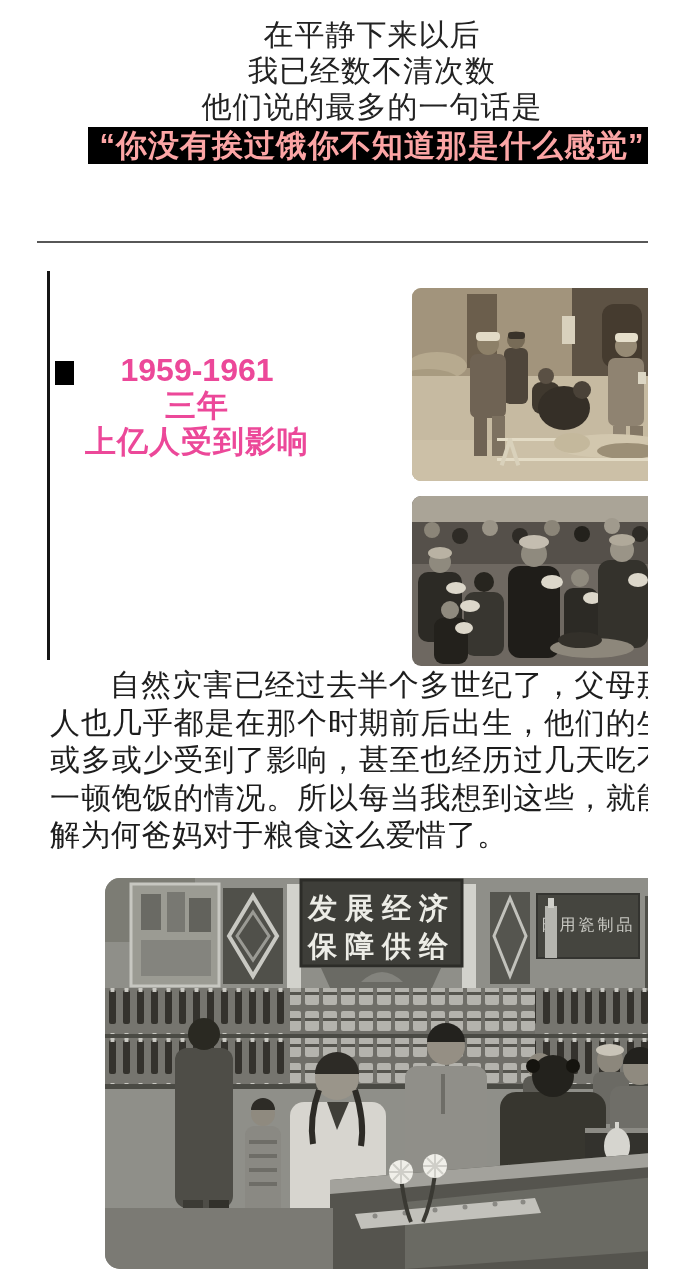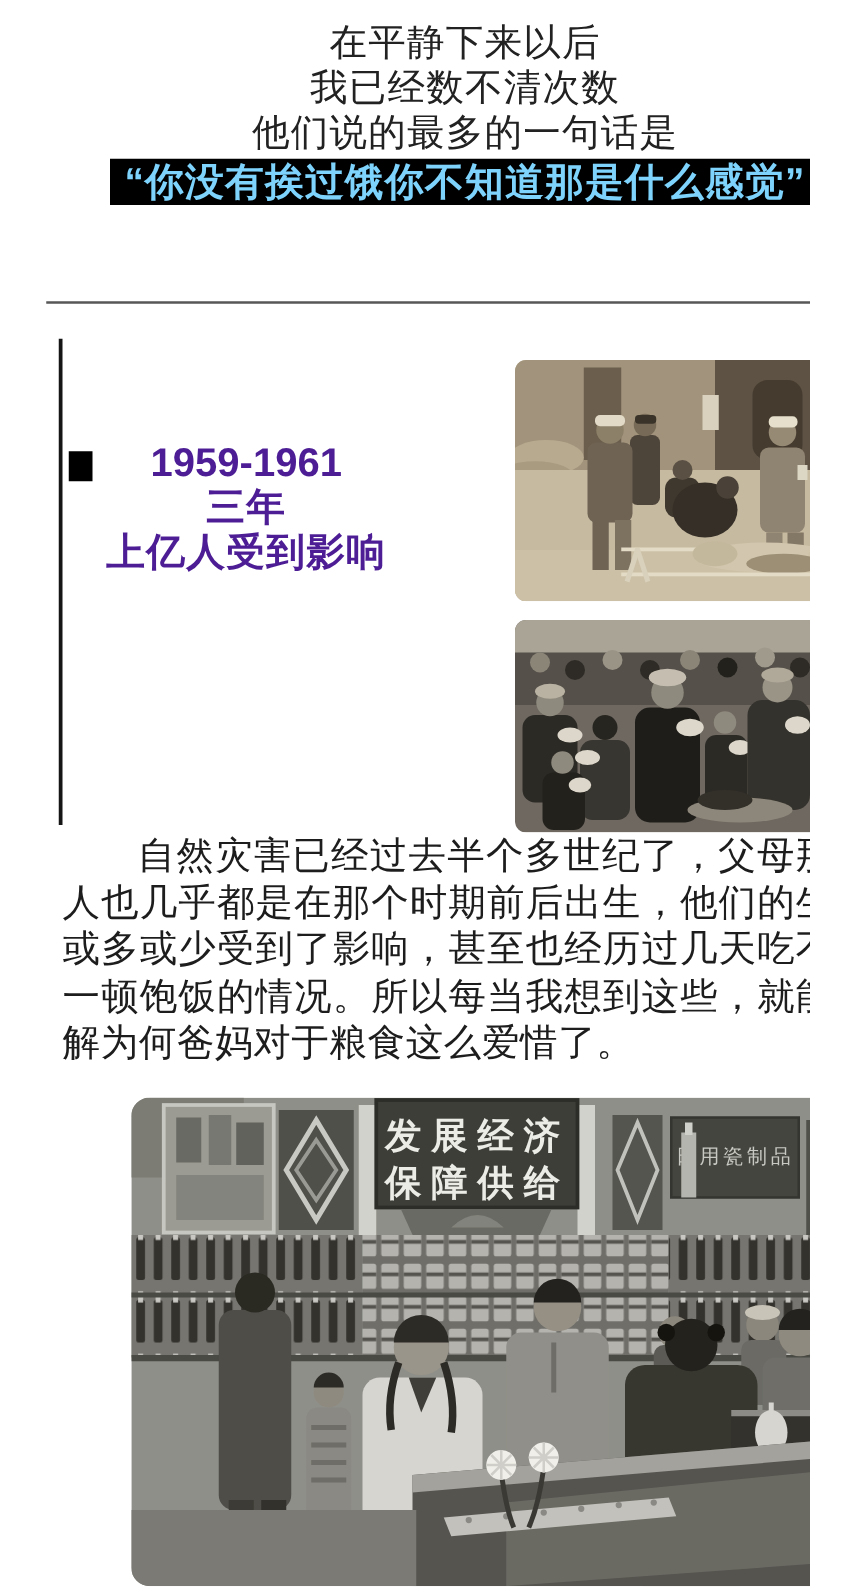"“你没有挨过饿你不知道那是什么感觉”" .hl { color: #7dd3fc -> #fca5a5 }
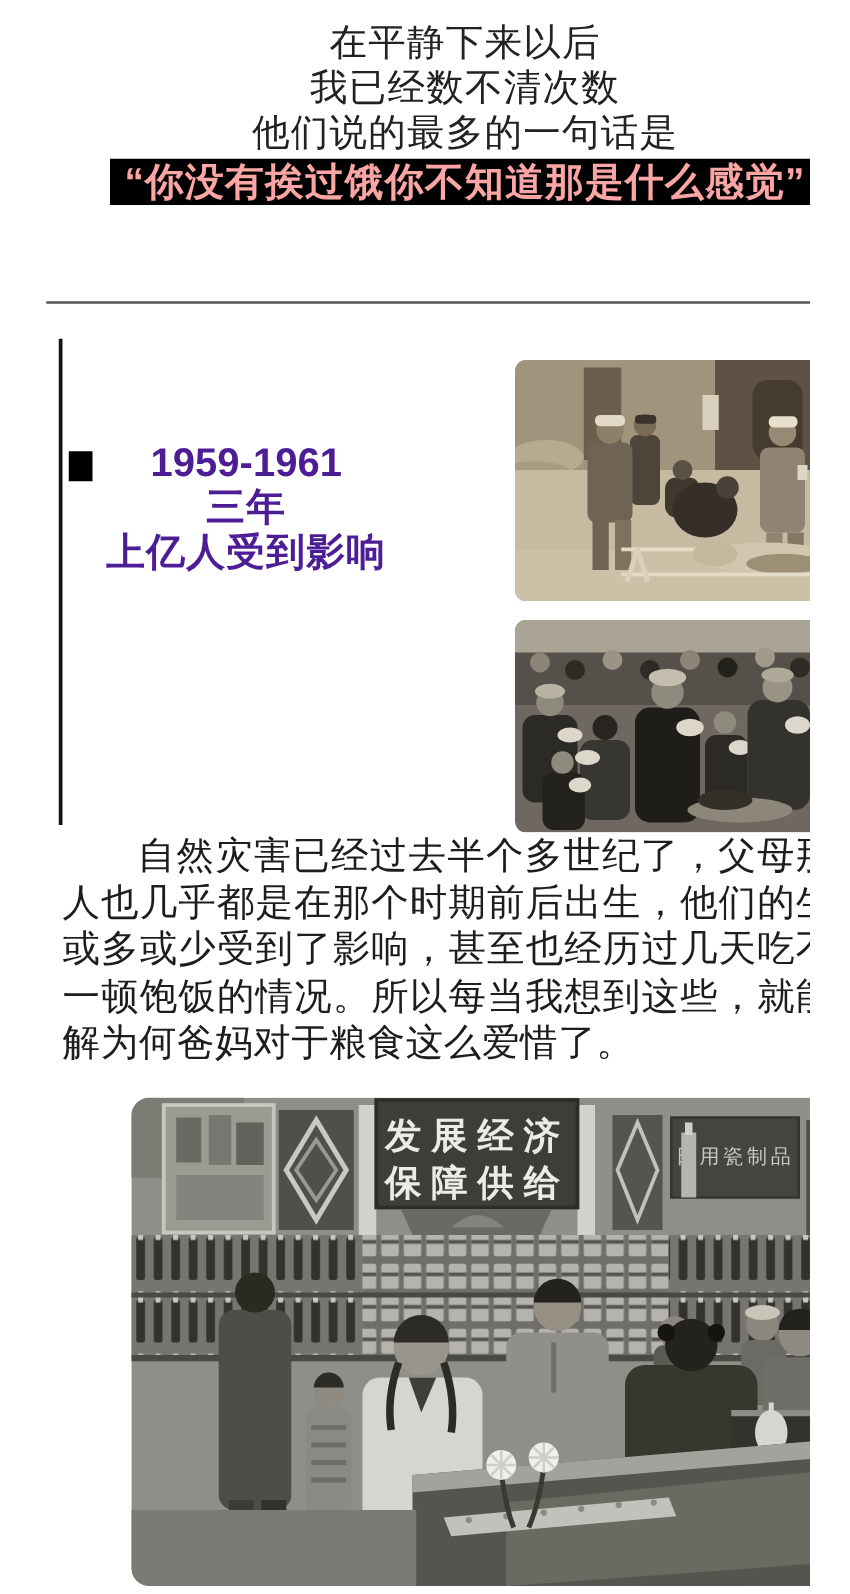"1959-1961" .era-text { color: #4c1d95 -> #ec4899 }
